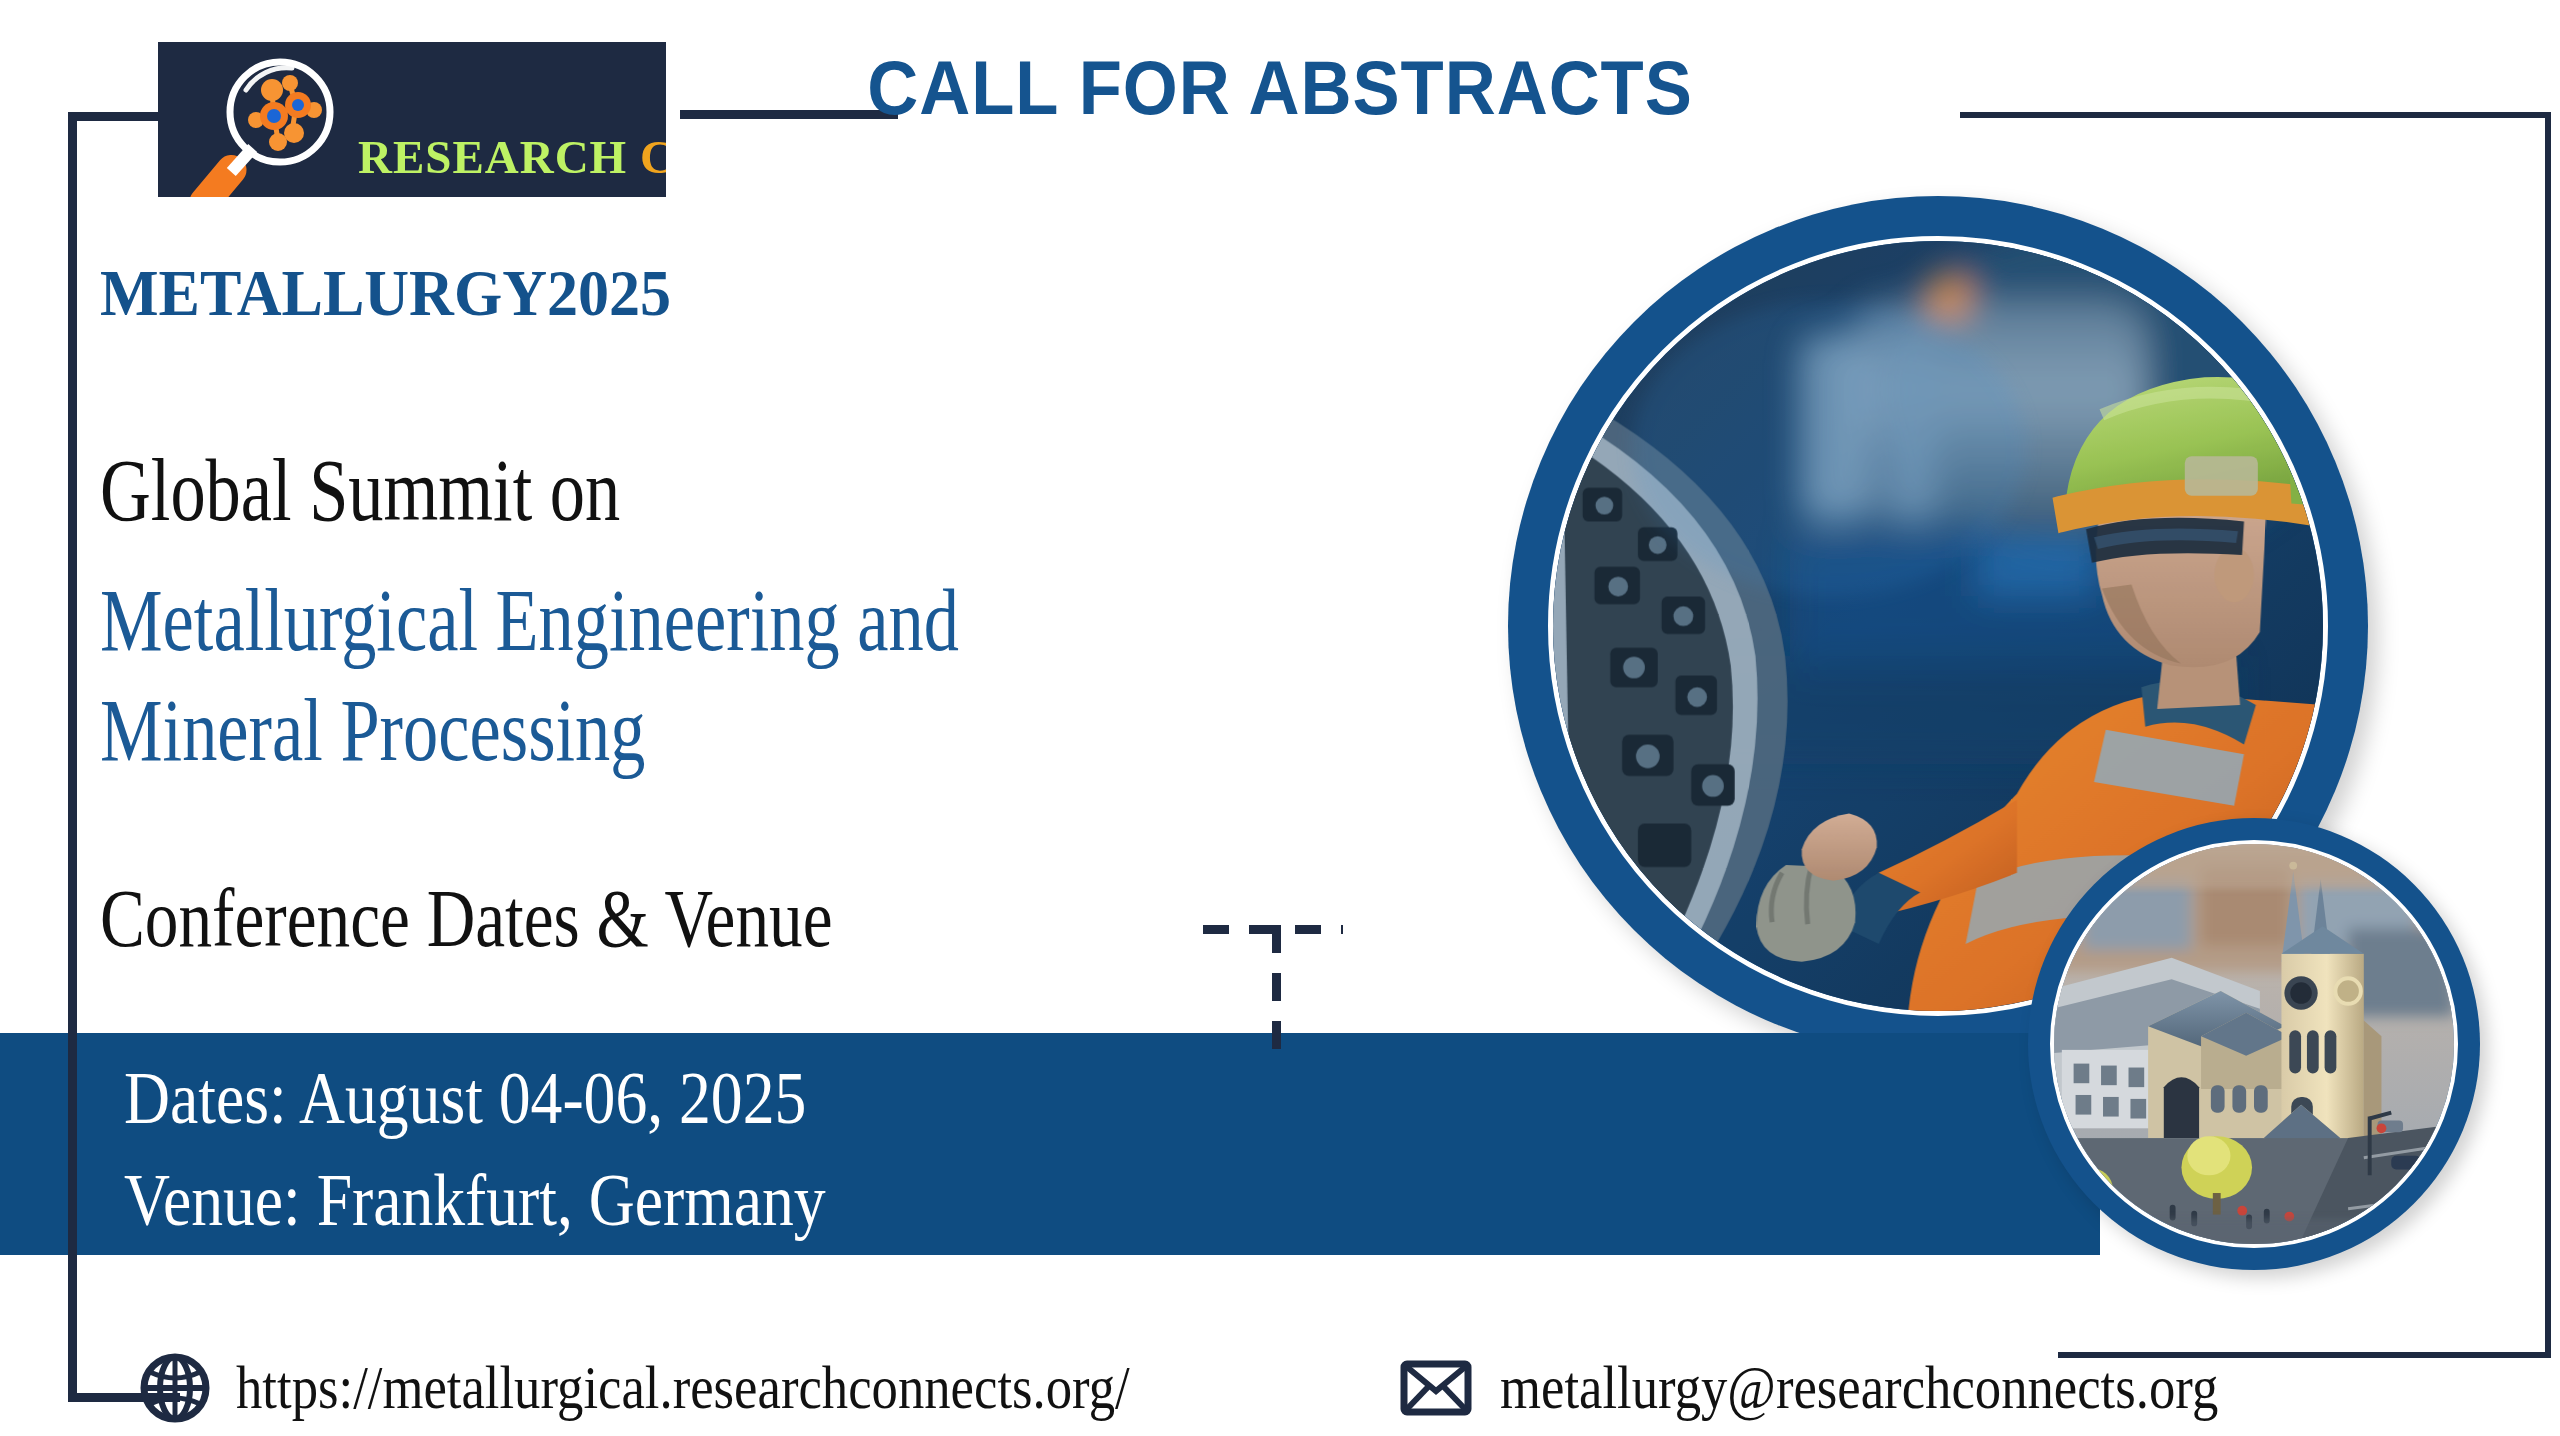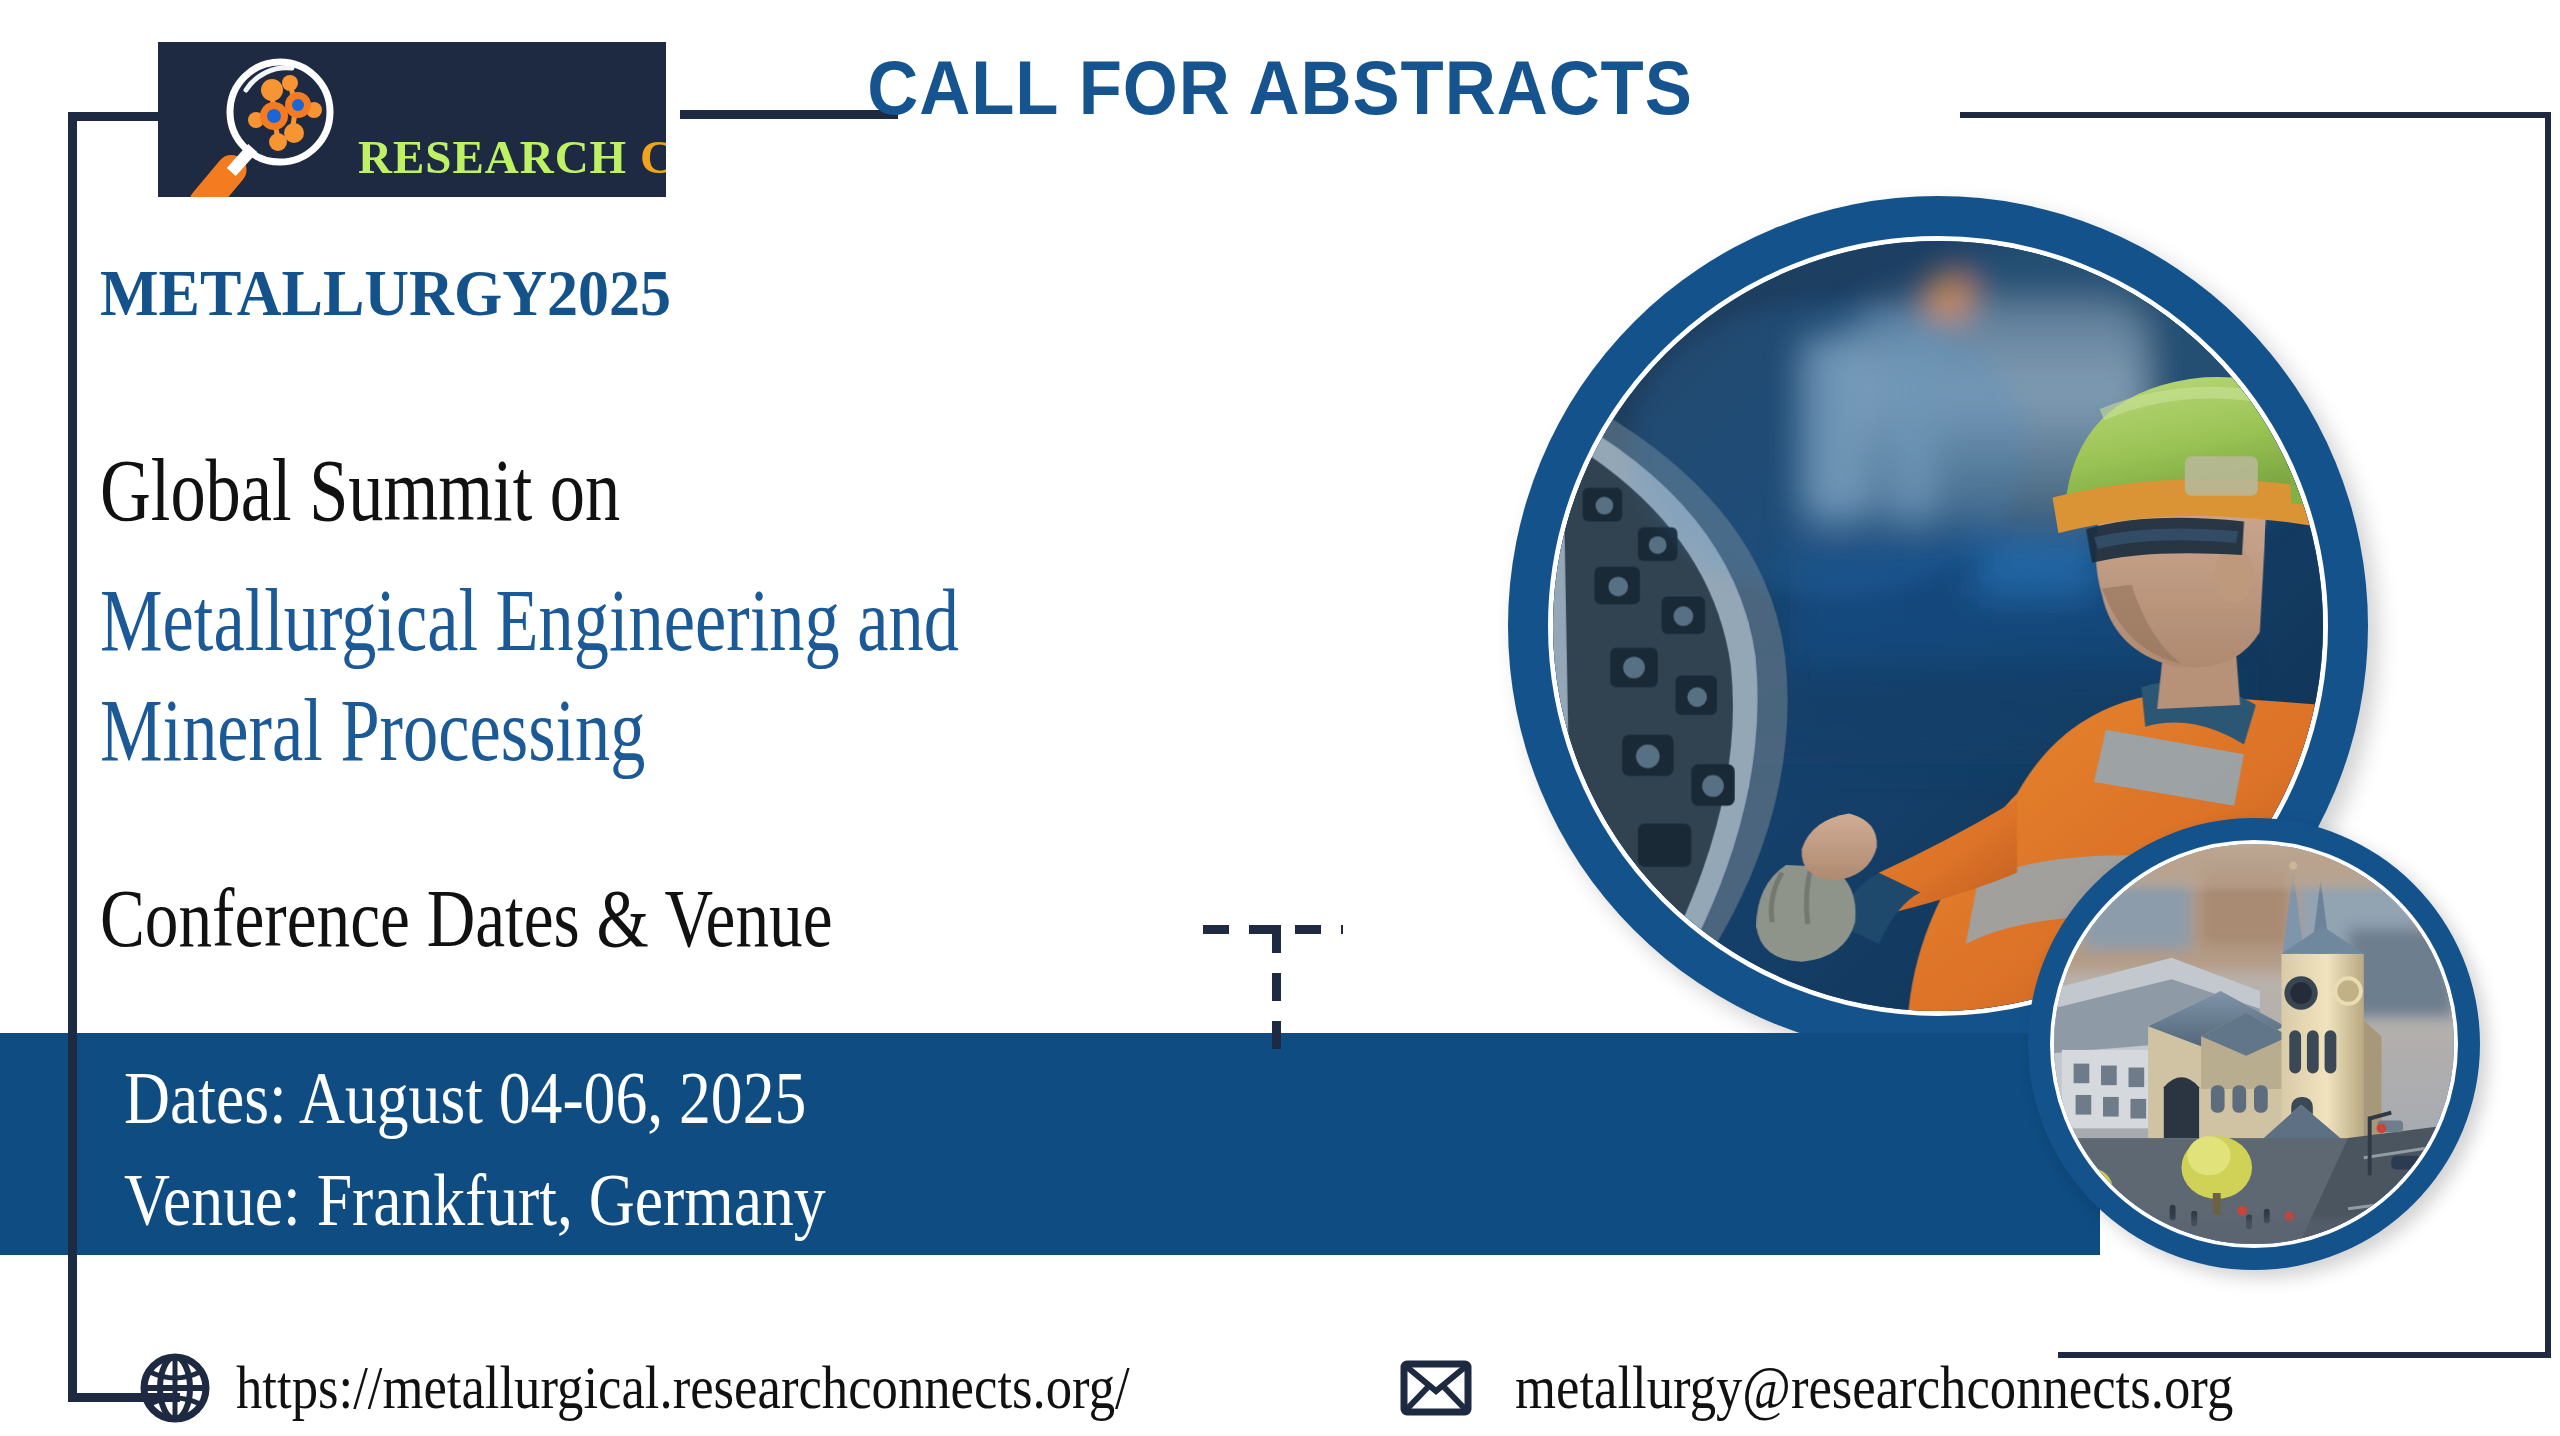"metallurgy@researchconnects.org" .footer-mail { gap: 43px -> 28px }
